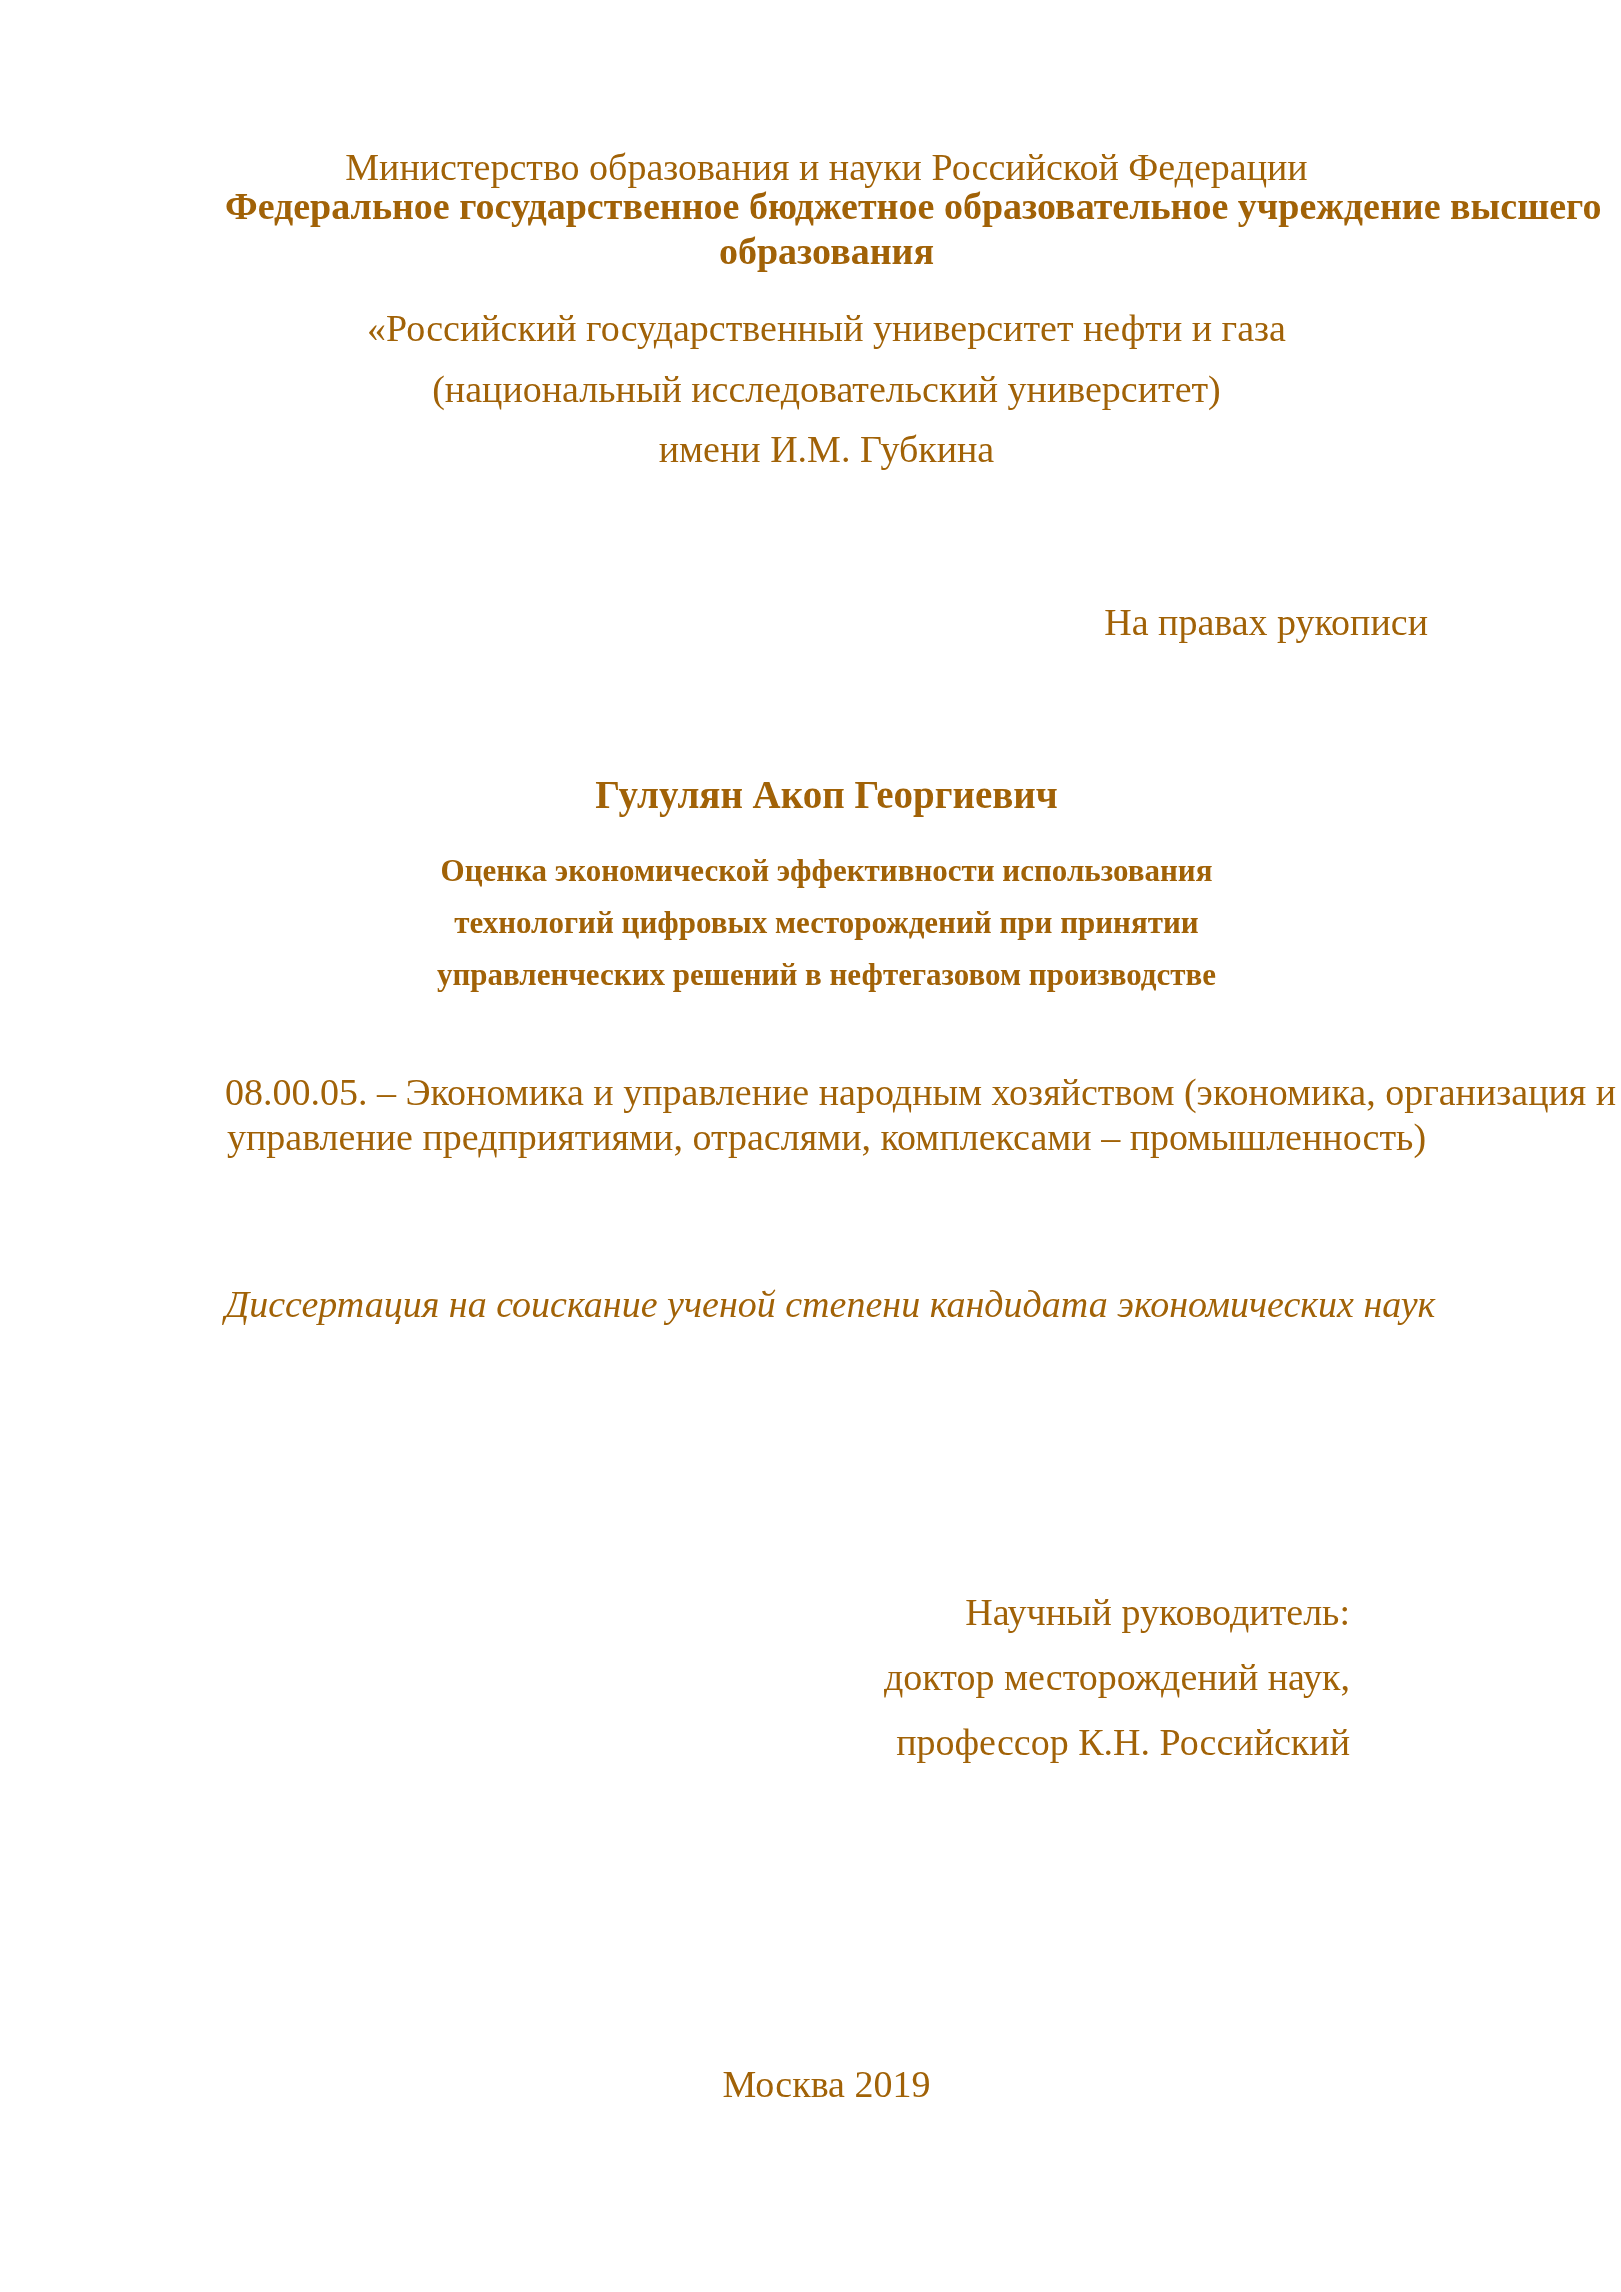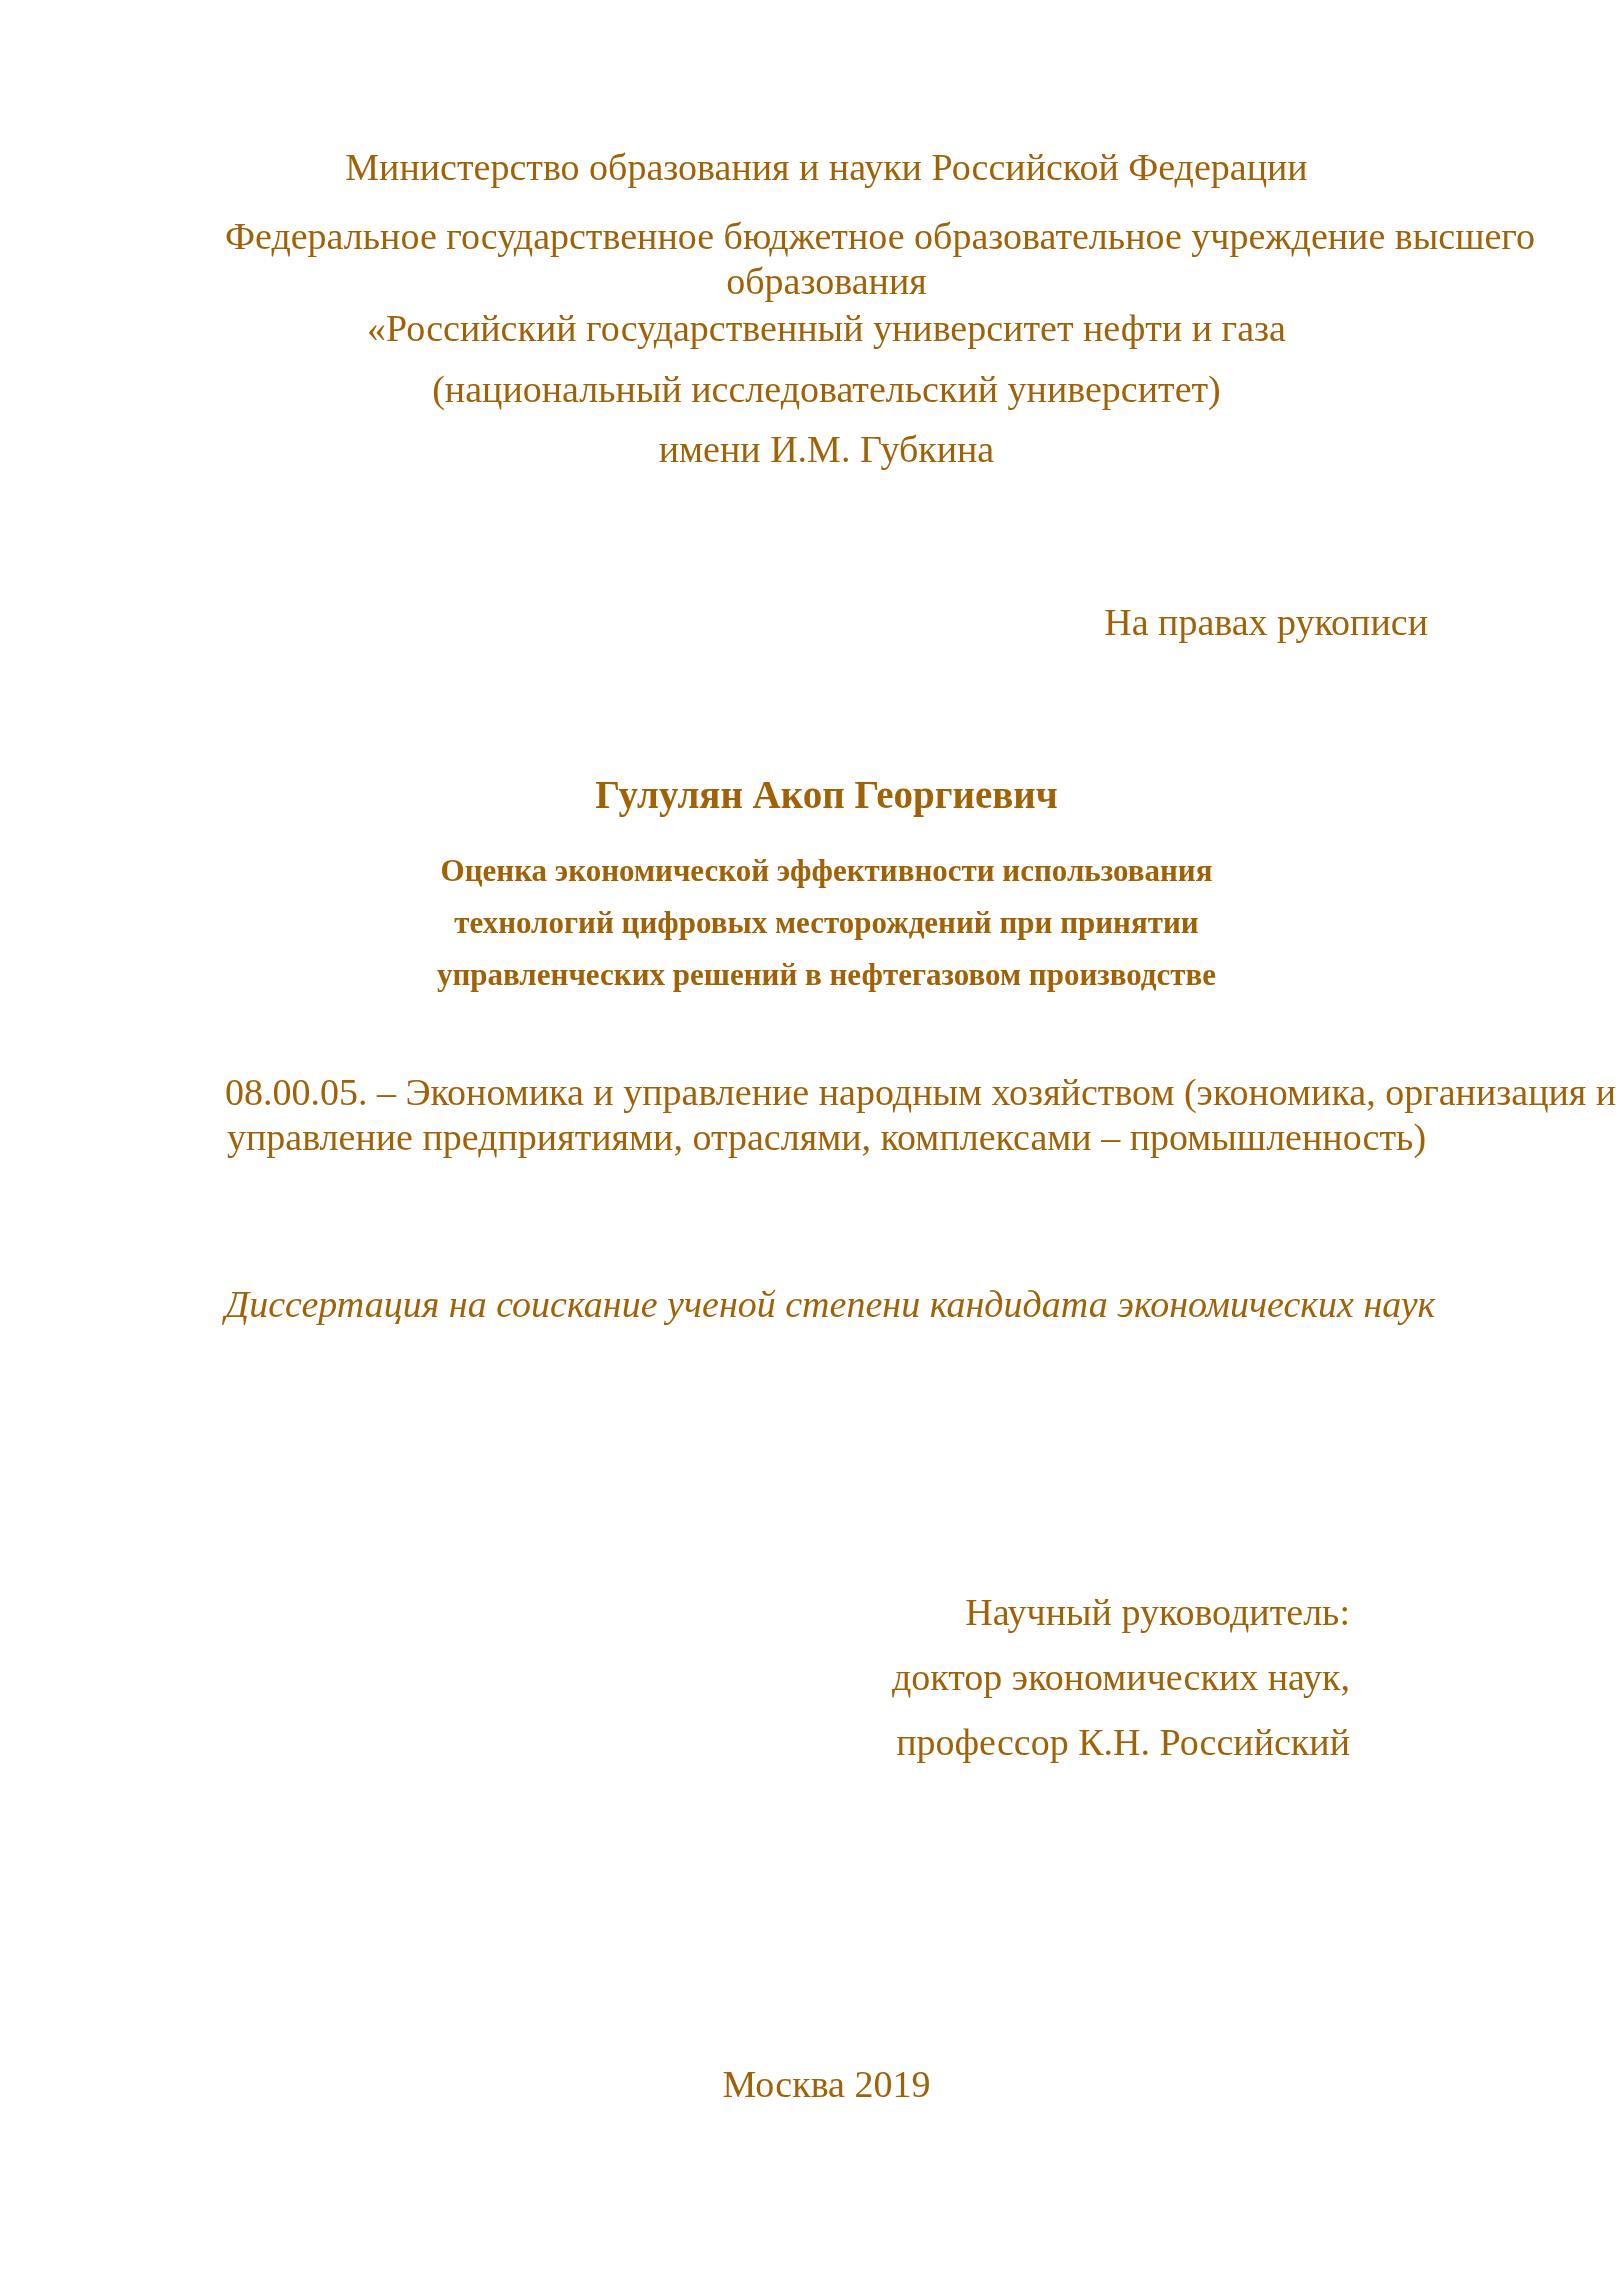"Федеральное государственное бюджетное" .p-institution { font-weight: none -> bold; top: 214px -> 184px }
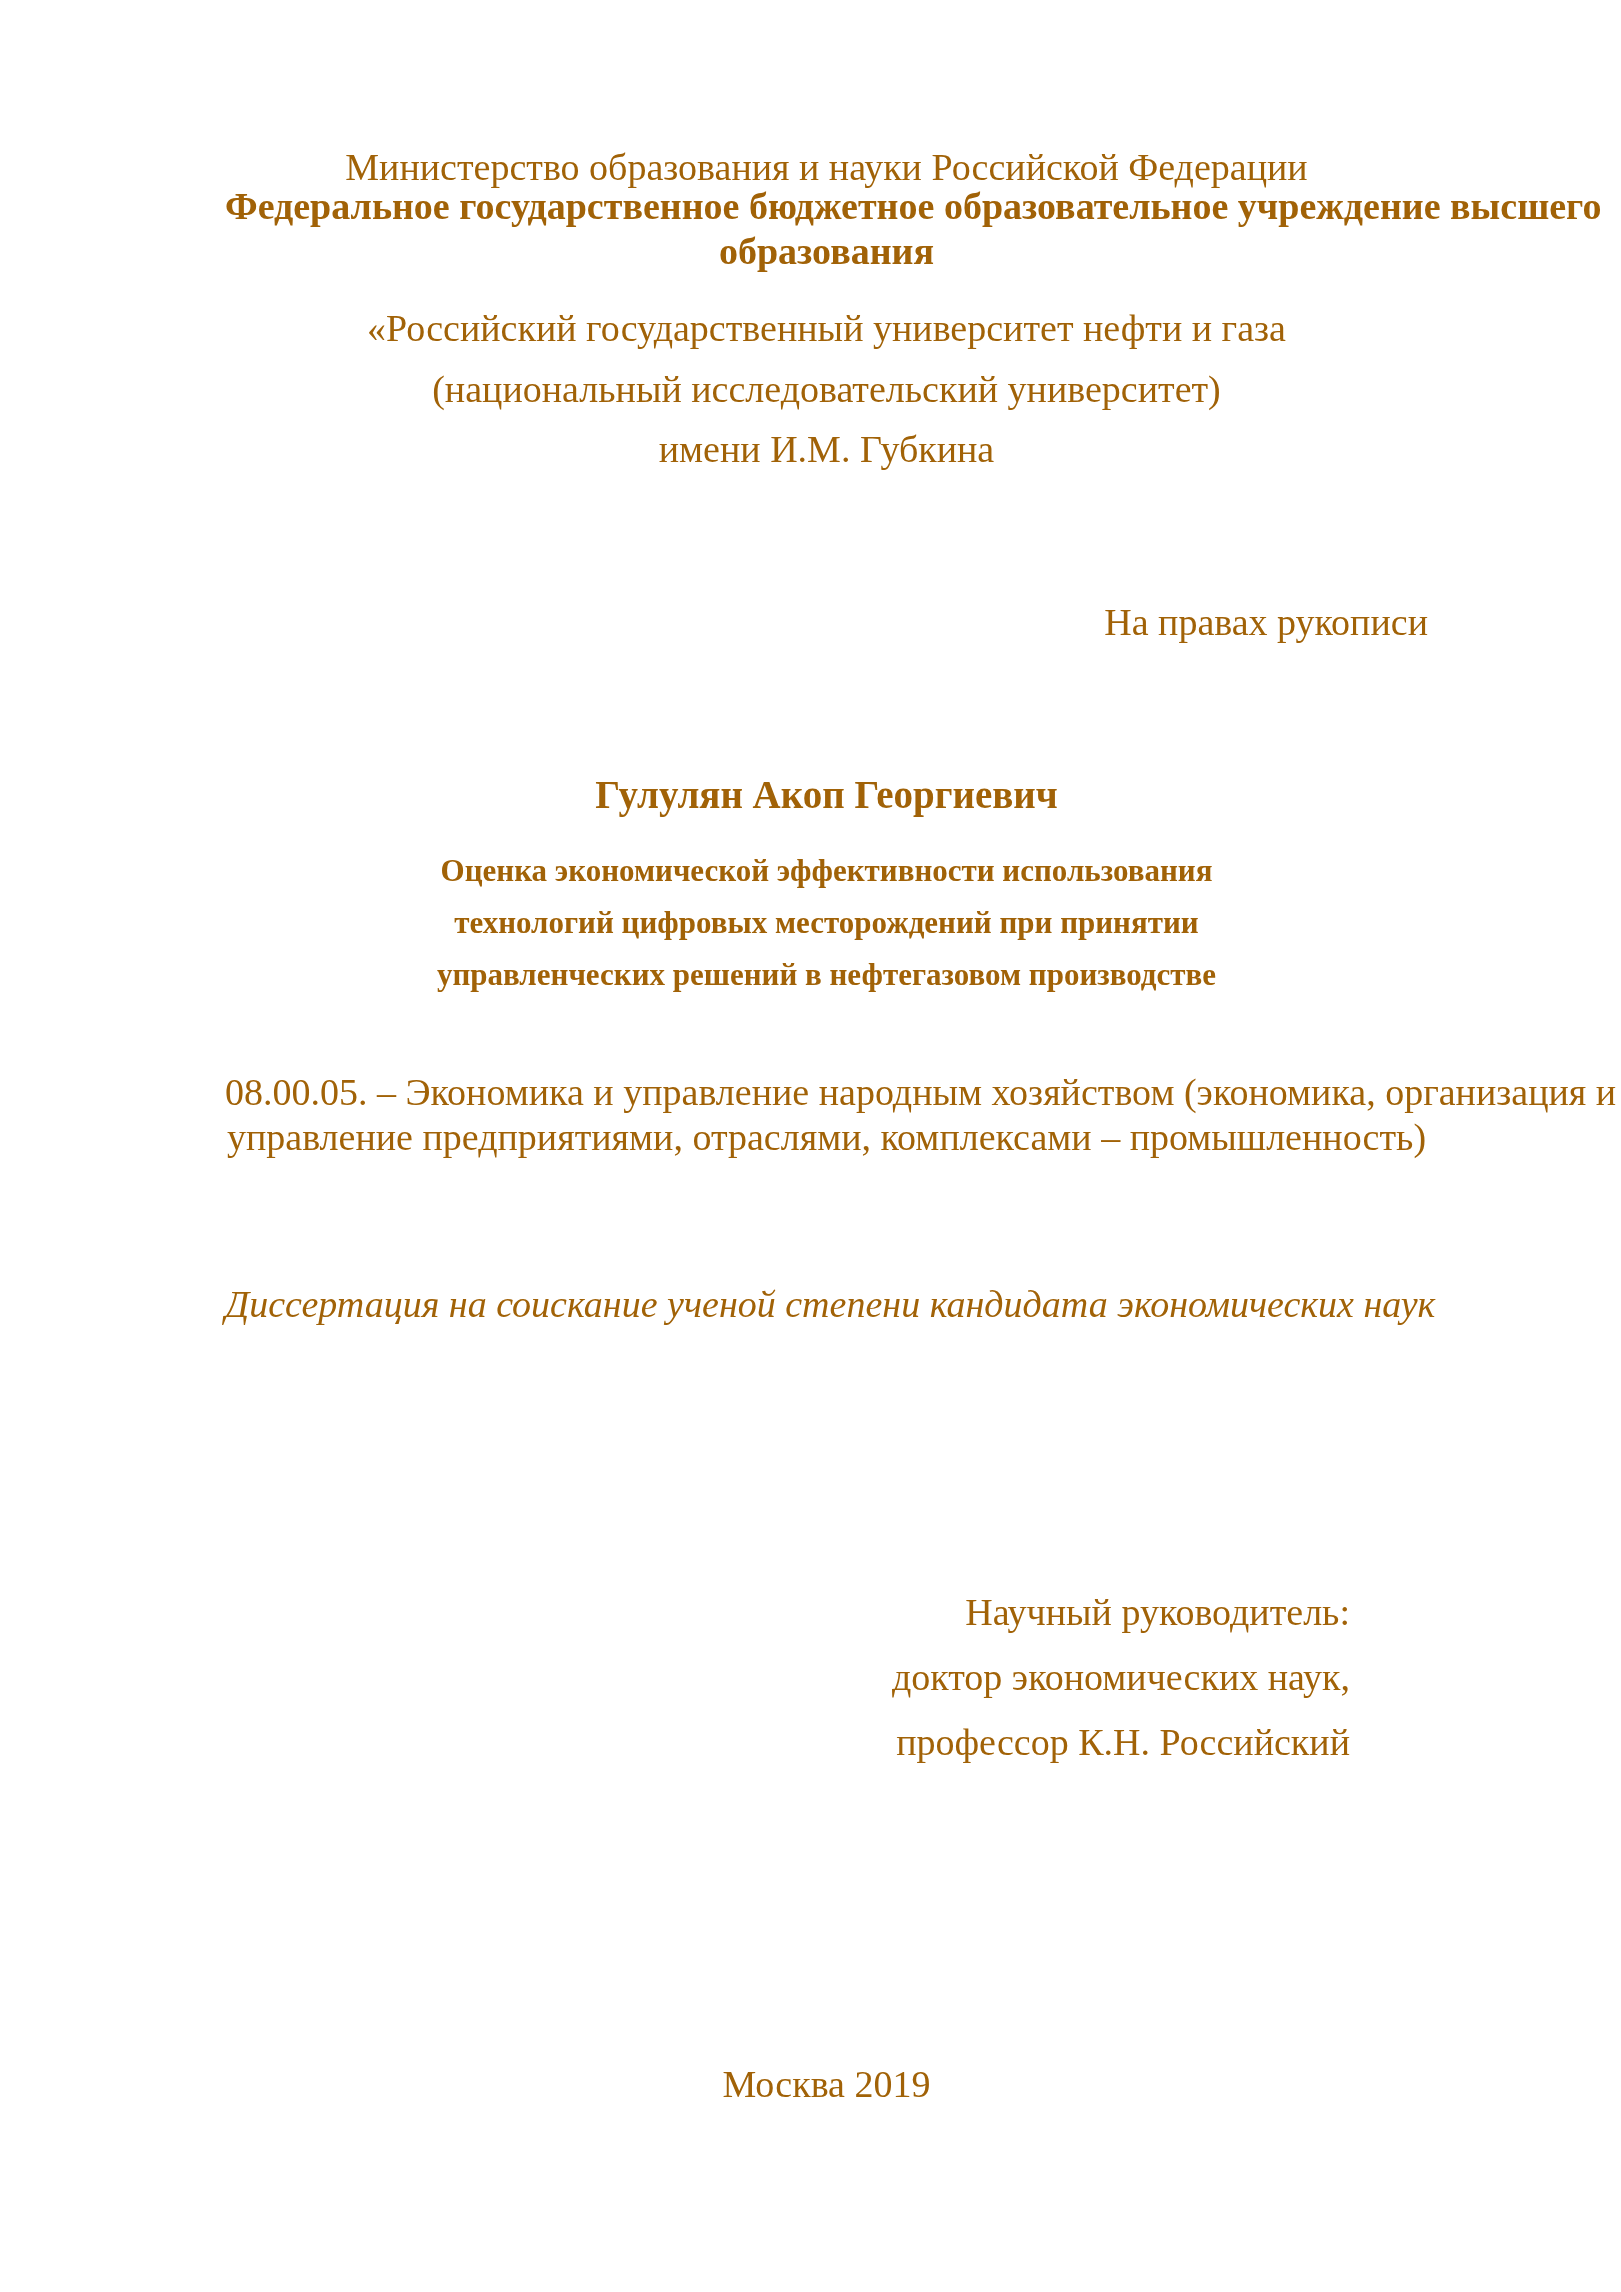"доктор экономических наук," div.line { text: экономических -> месторождений }
